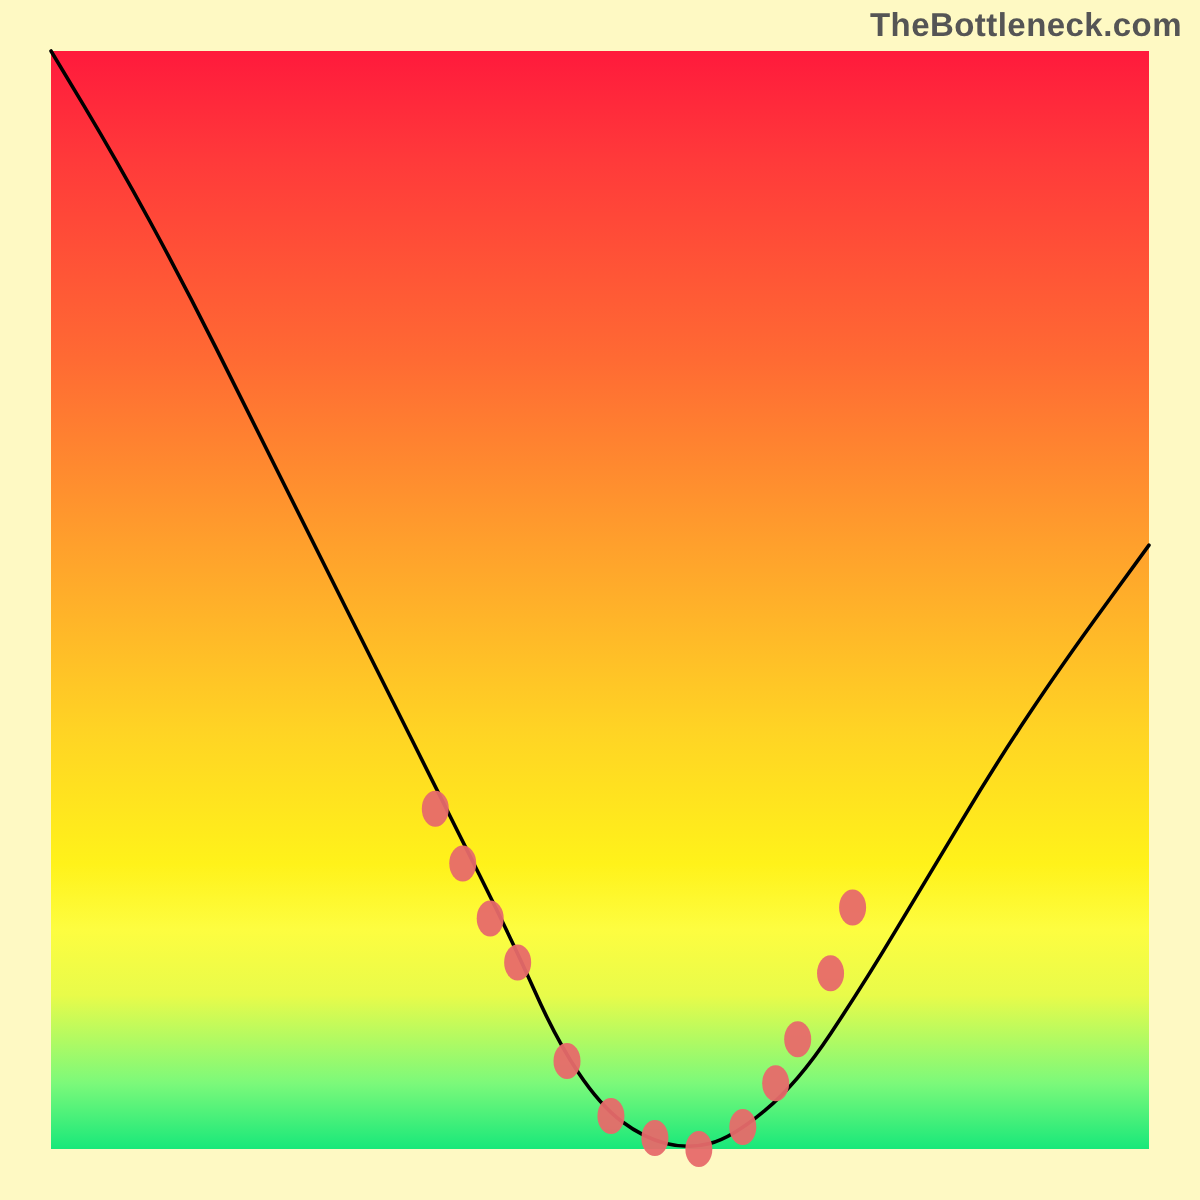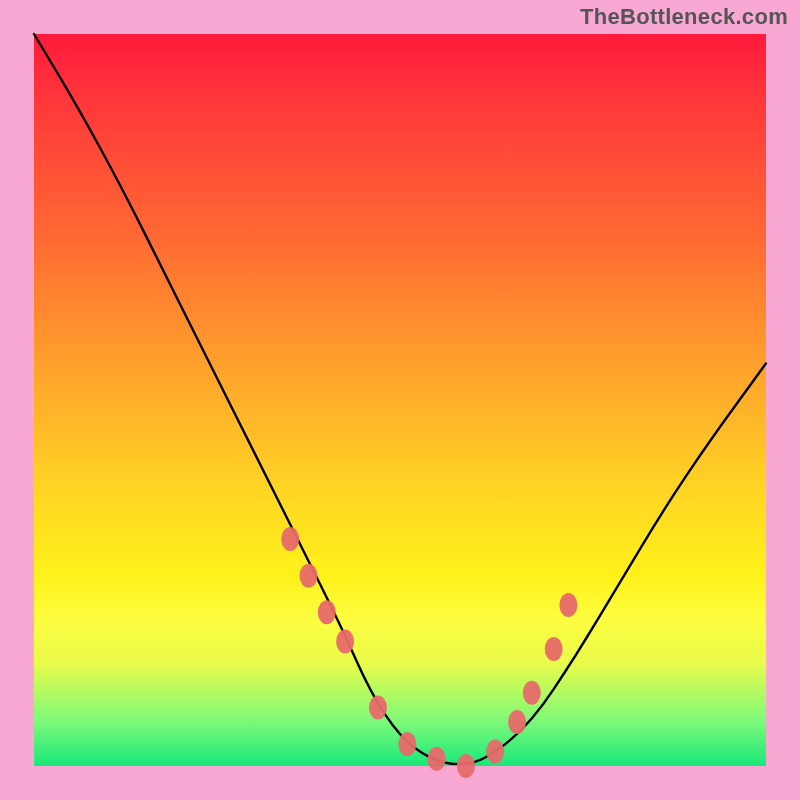"TheBottleneck.com" .frame { background: #f9a8d4 -> #fef9c3 }
